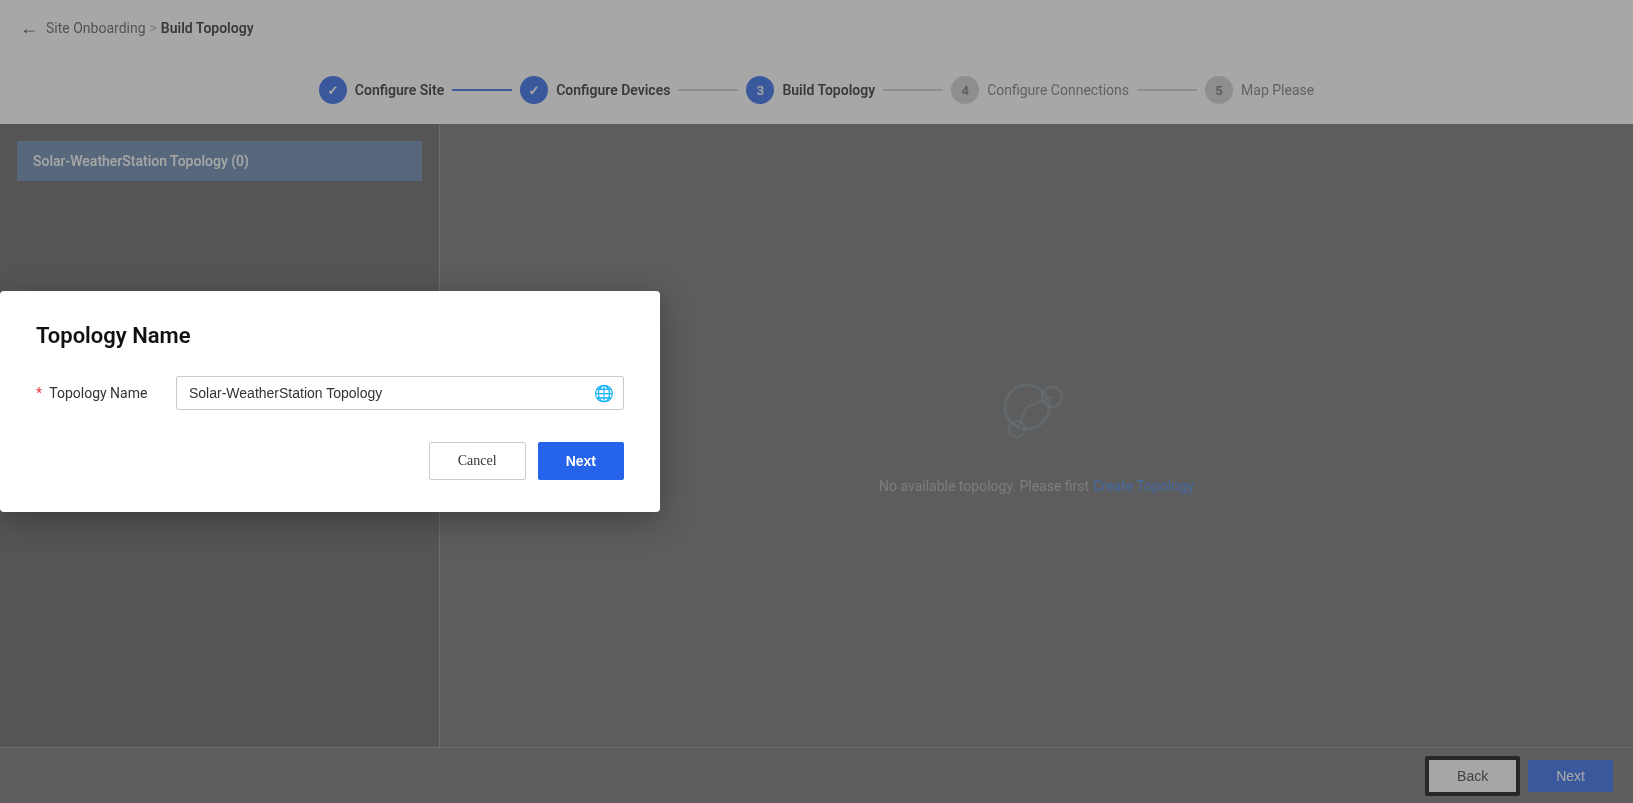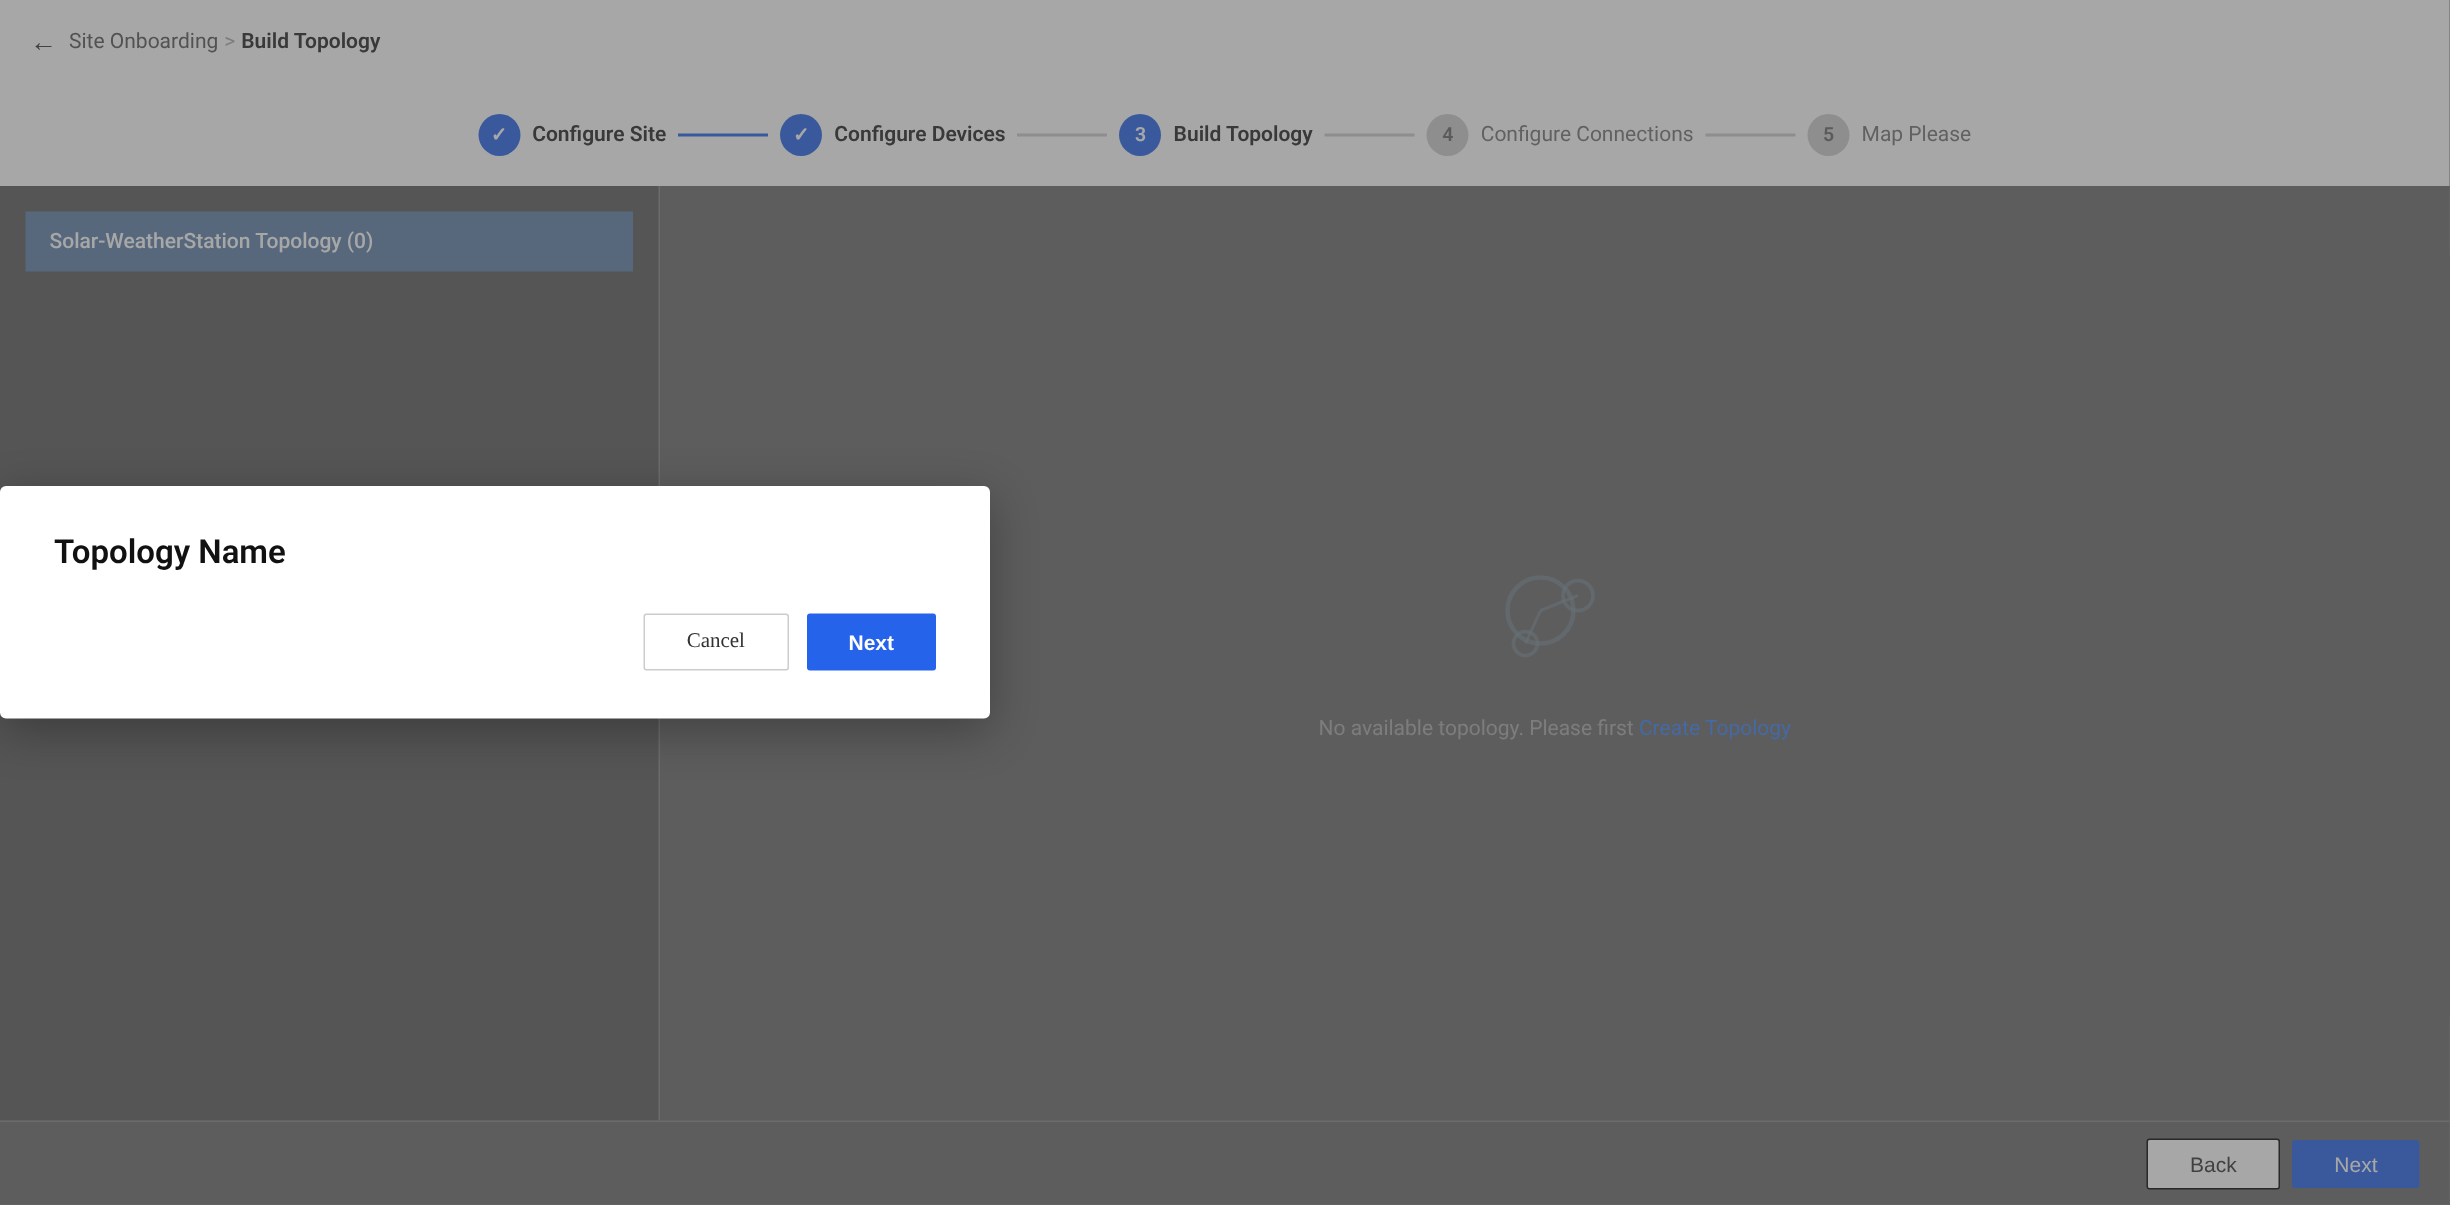"* Topology Name" div.form-row { html: none -> <div> <div> <span>*</span> <span>Topology Name</span> </div> <div> <input> <span>🌐</span> </div> </div> }
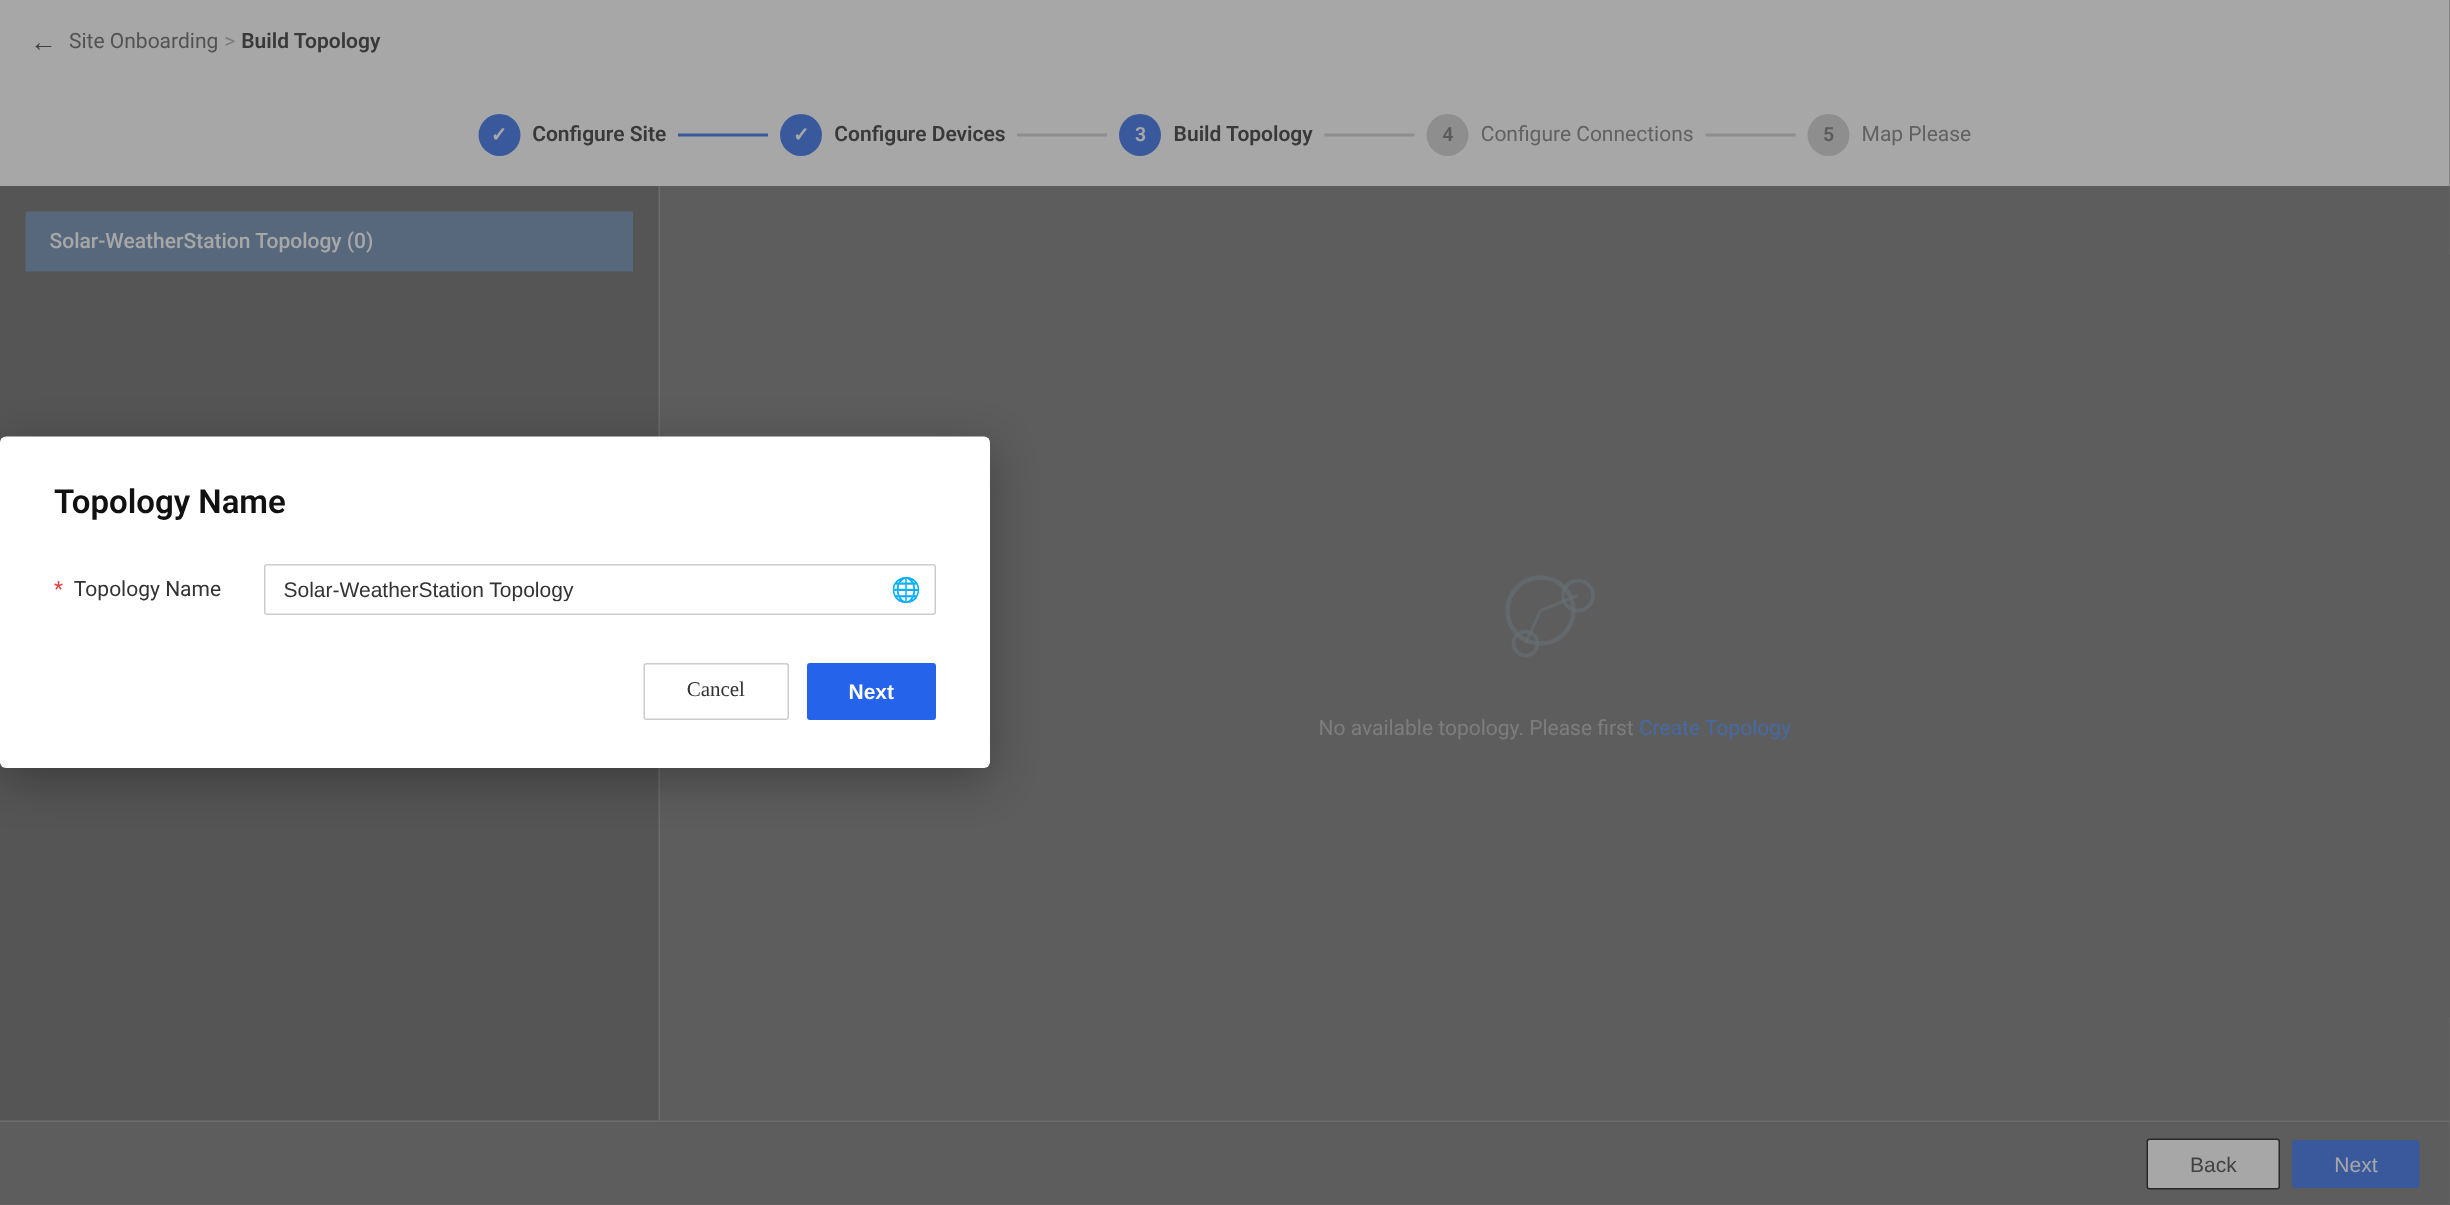"Back" .btn-back { border: 1px solid #000000 -> 4px solid #000000 }
